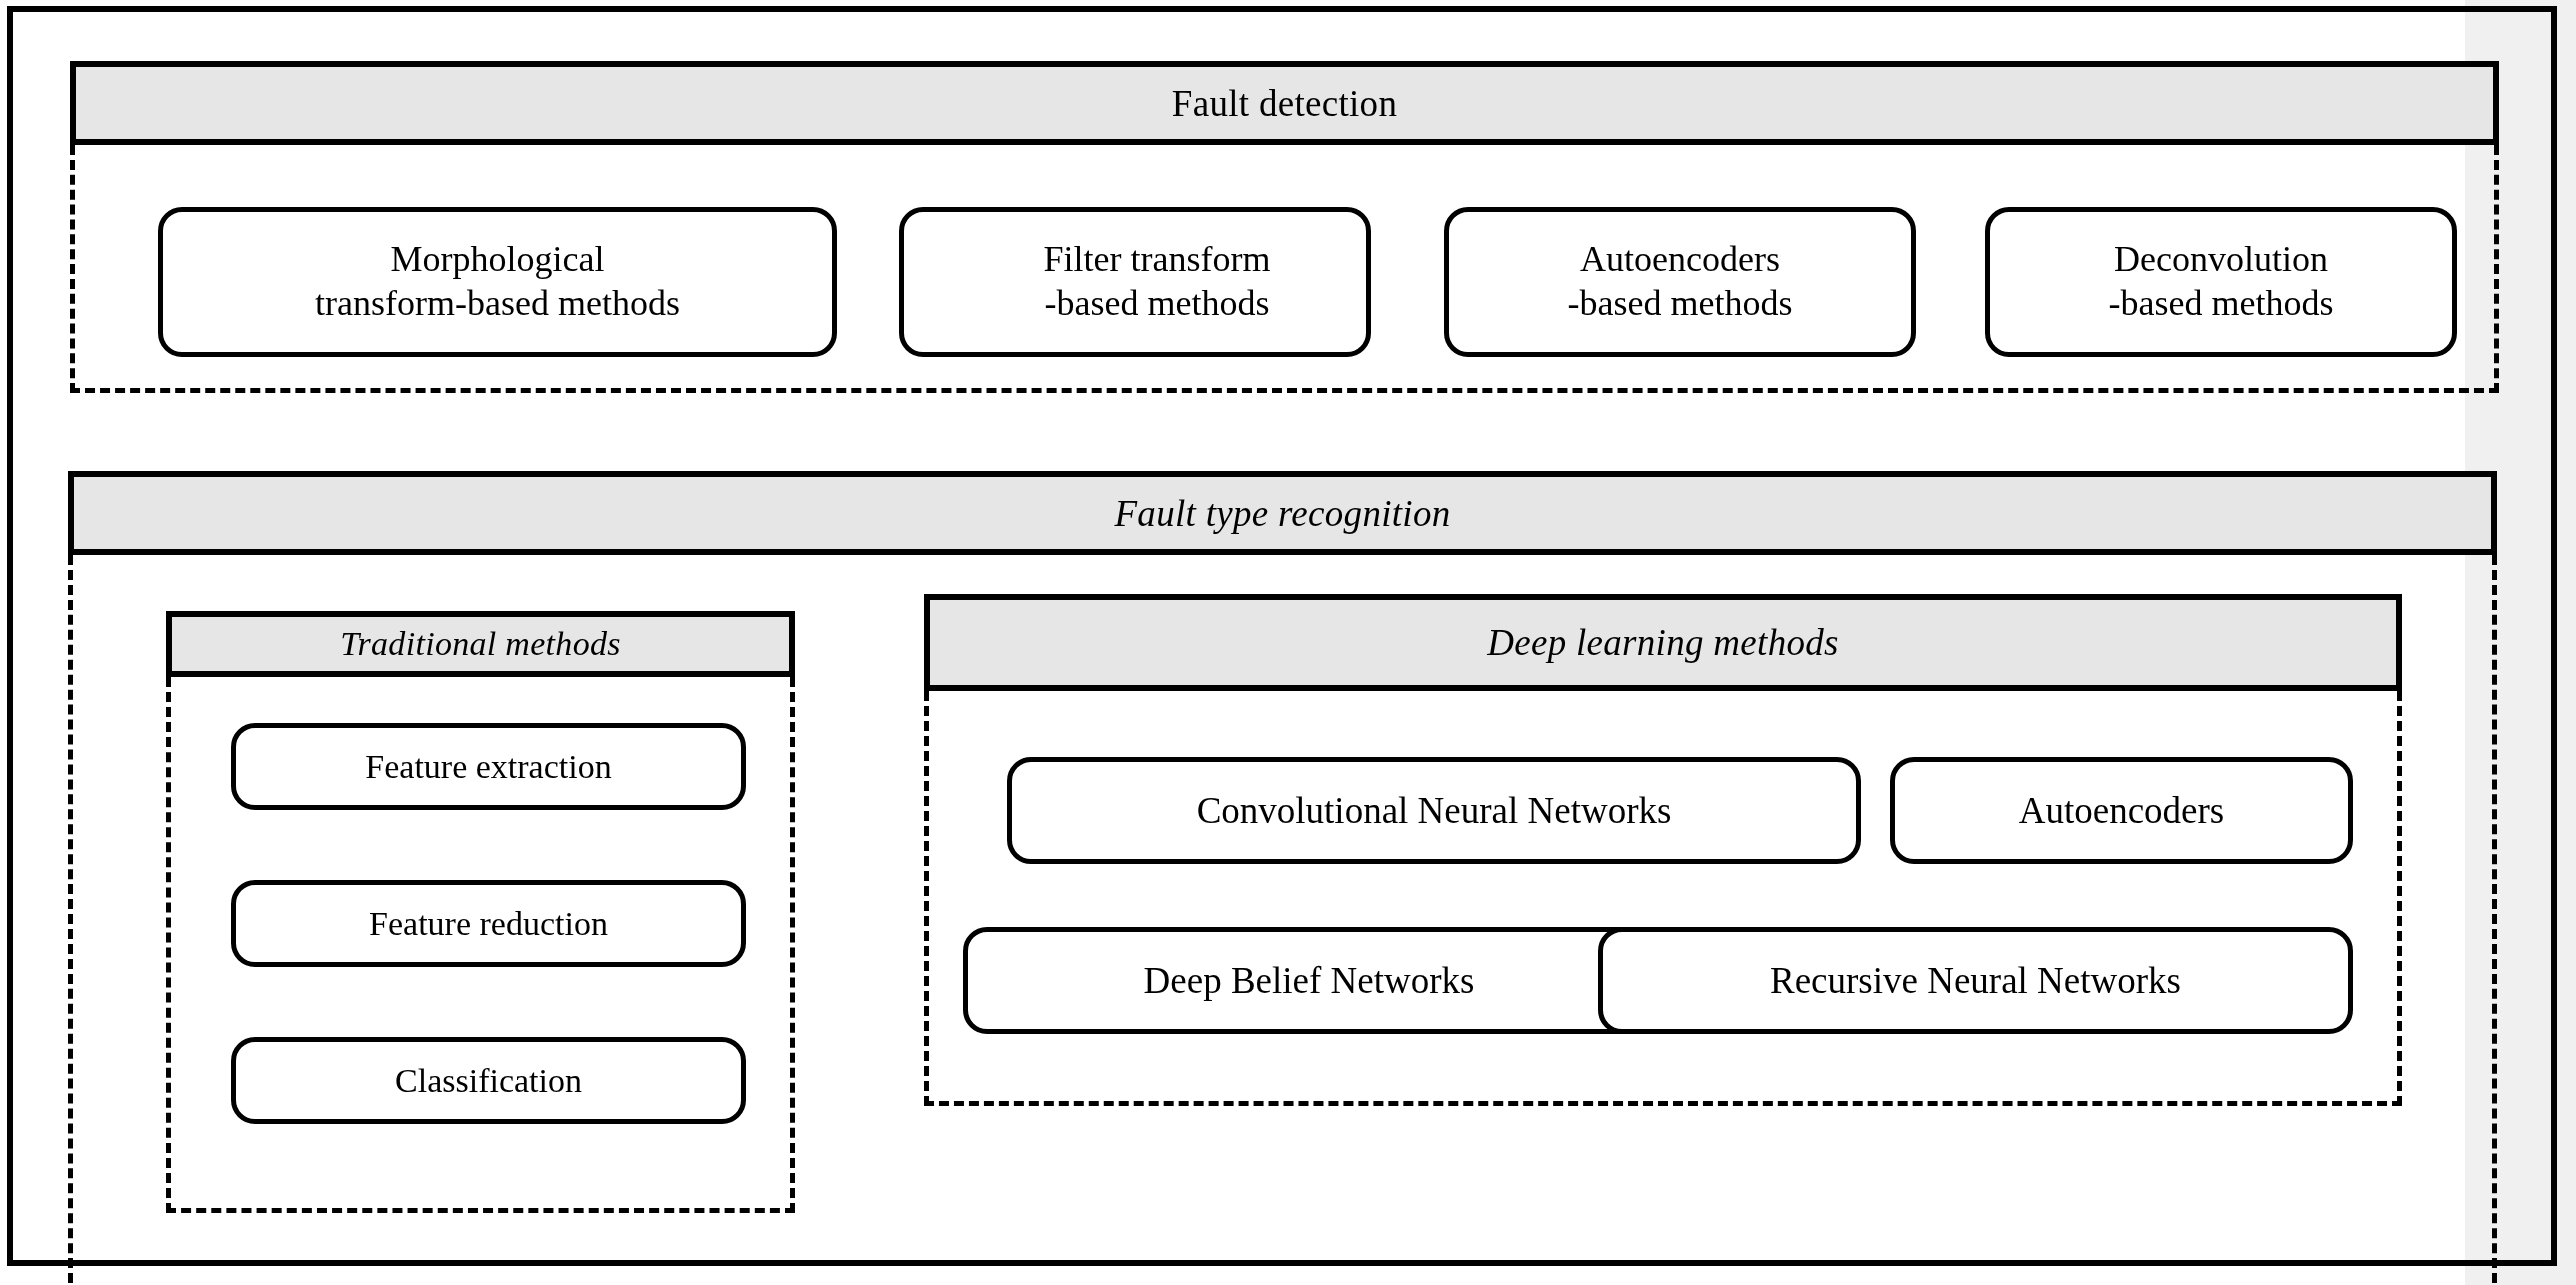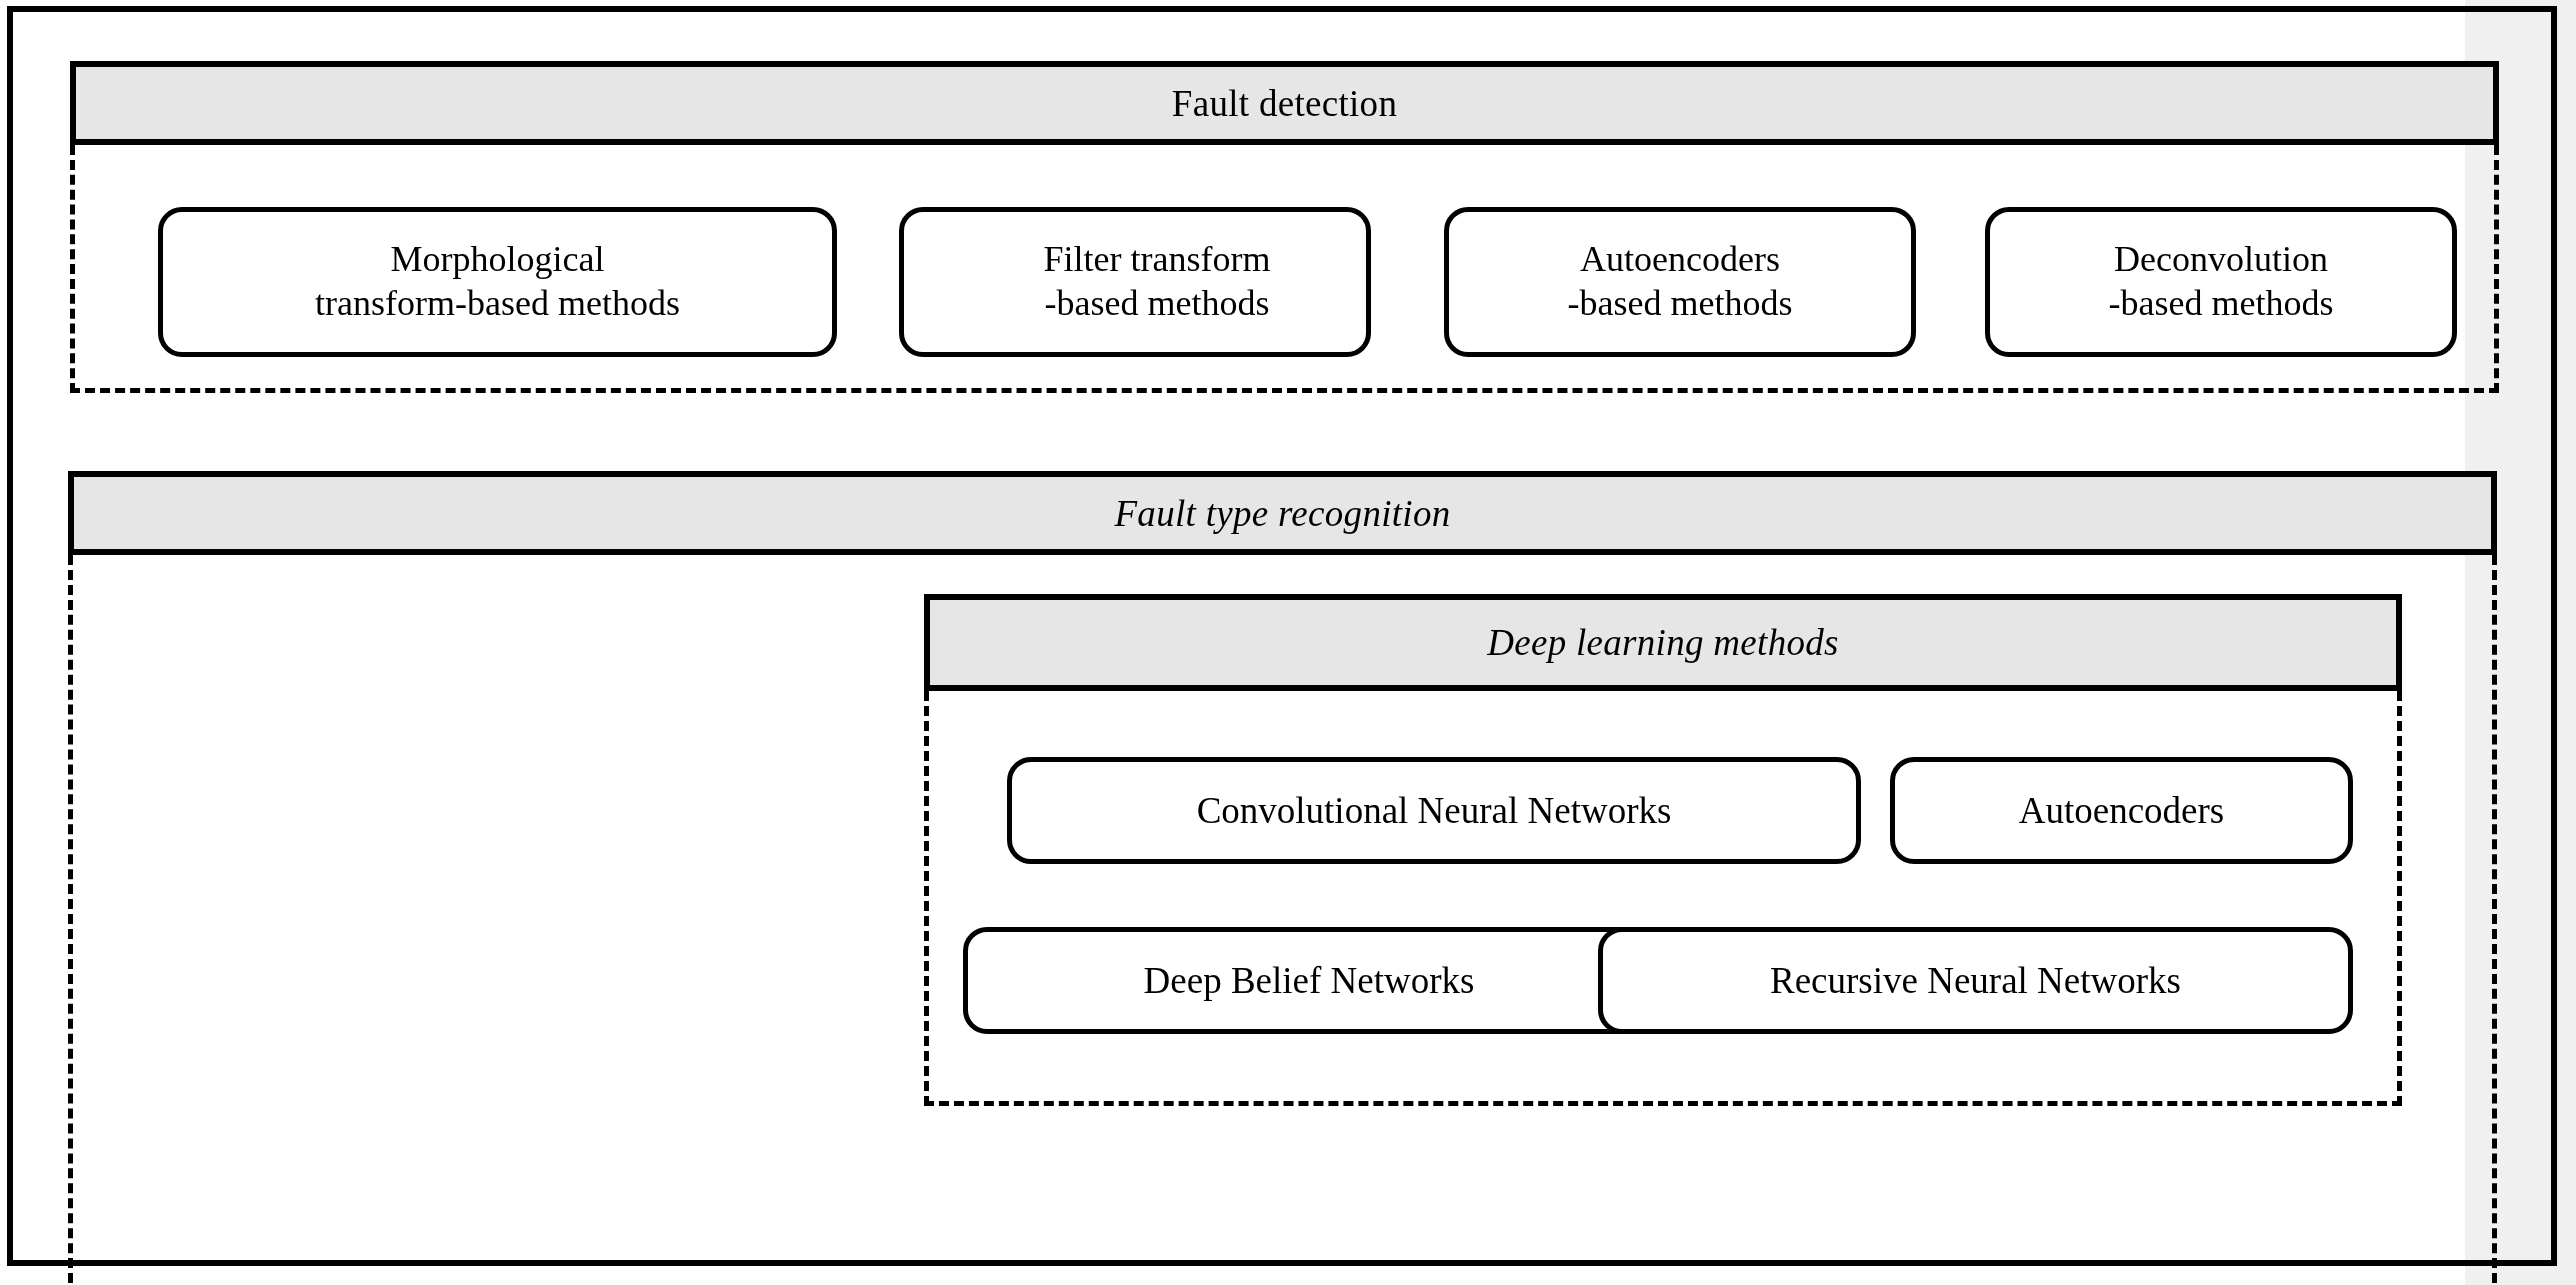"Traditional methods" div { html: none -> <div> <div>Traditional methods</div> <div> <div> <span>Feature extraction</span> </div> <div> <span>Feature reduction</span> </div> <div> <span>Classification</span> </div> </div> </div> }
